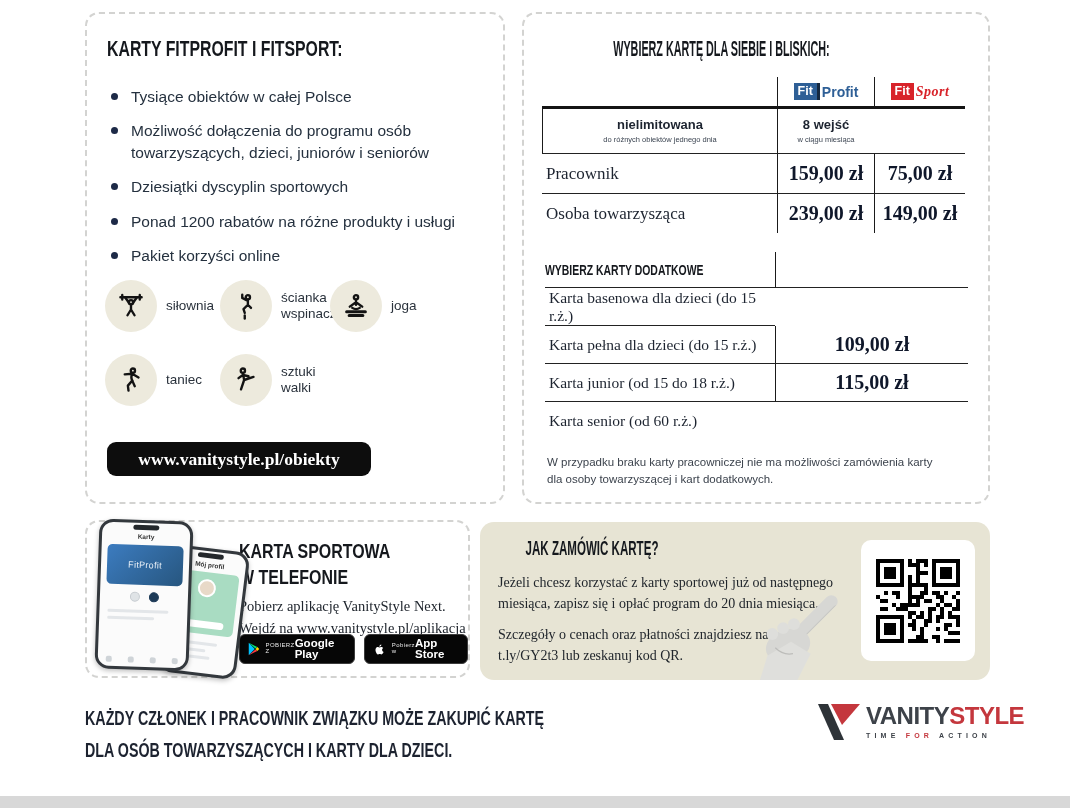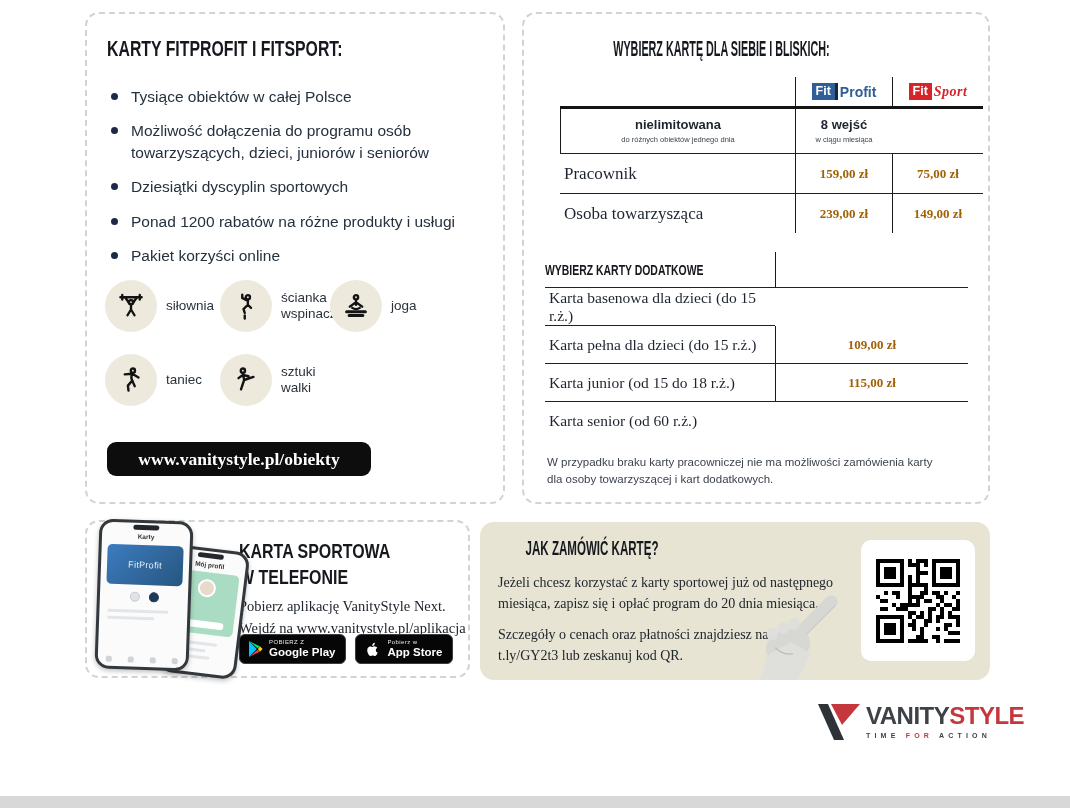"Fit" .mtable { left: 36px -> 18px }
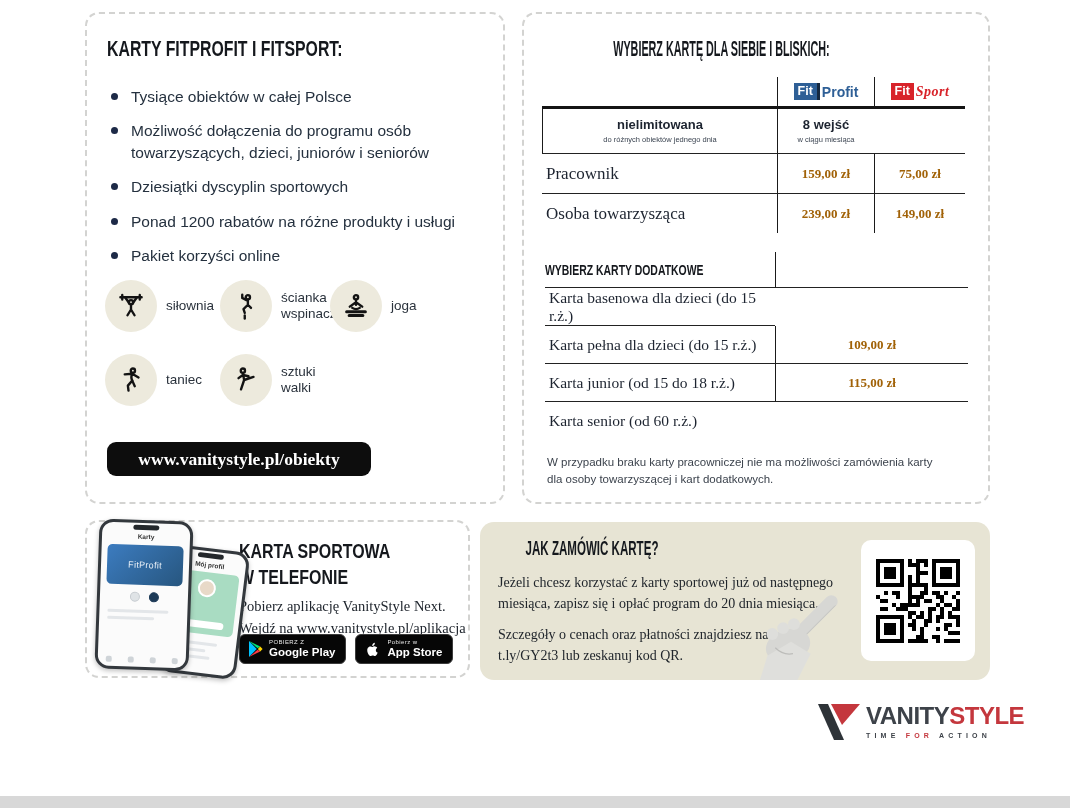"159,00 zł" .pval { color: #a16207 -> #0f172a; font-size: 13px -> 20px }
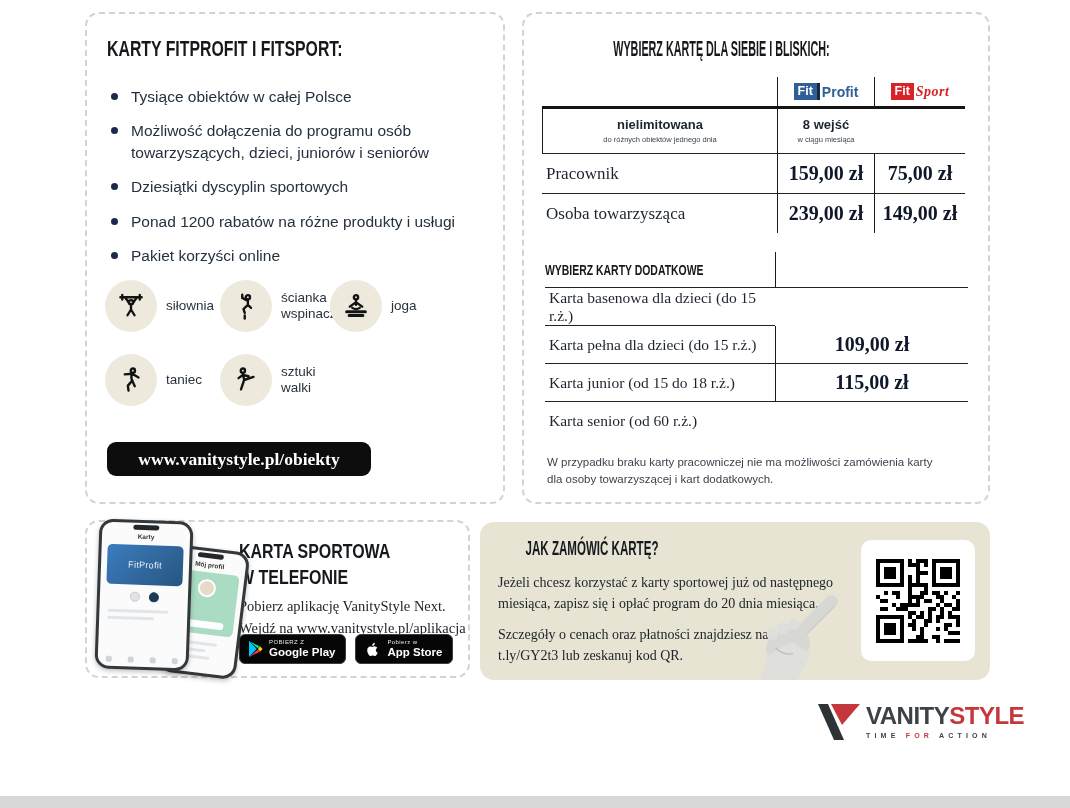"Google Play" .badge .txt { align-items: none -> center; flex-direction: column -> none }
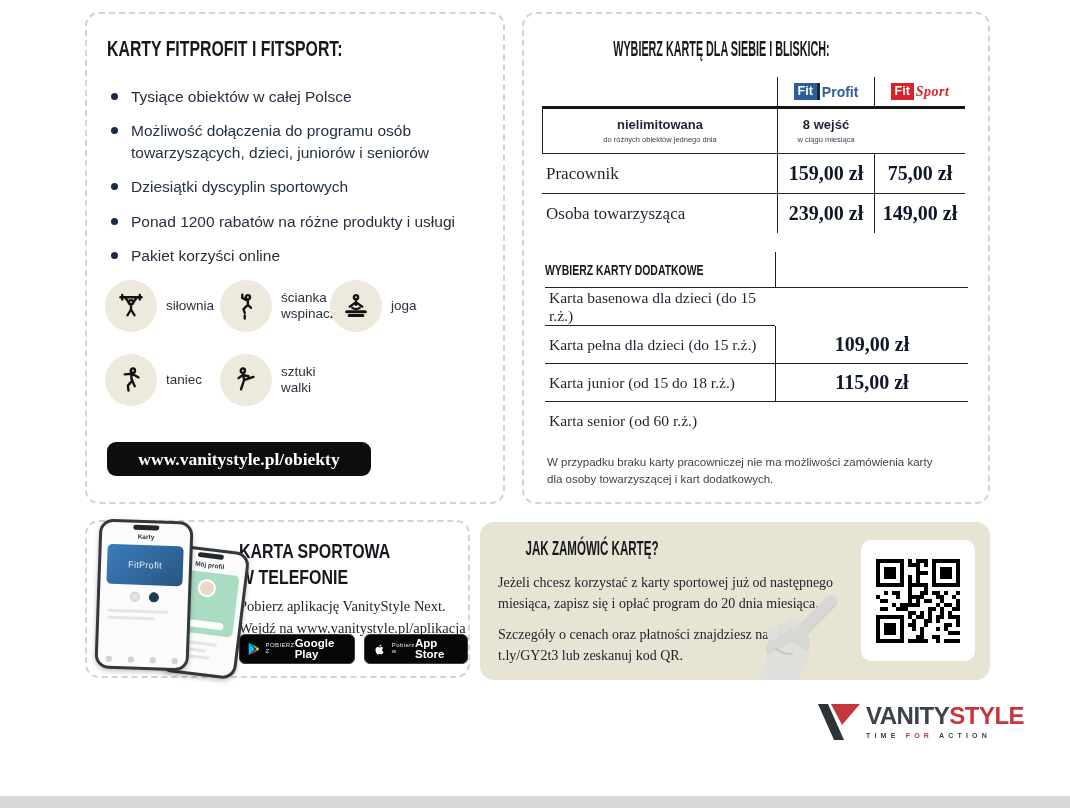"KAŻDY CZŁONEK I PRACOWNIK ZWIĄZKU" div.claim { html: none -> <div> <span>KAŻDY CZŁONEK I PRACOWNIK ZWIĄZKU MOŻE ZAKUPIĆ KARTĘ</span> <span>DLA OSÓB TOWARZYSZĄCYCH I KARTY DLA DZIECI.</span> </div> }
